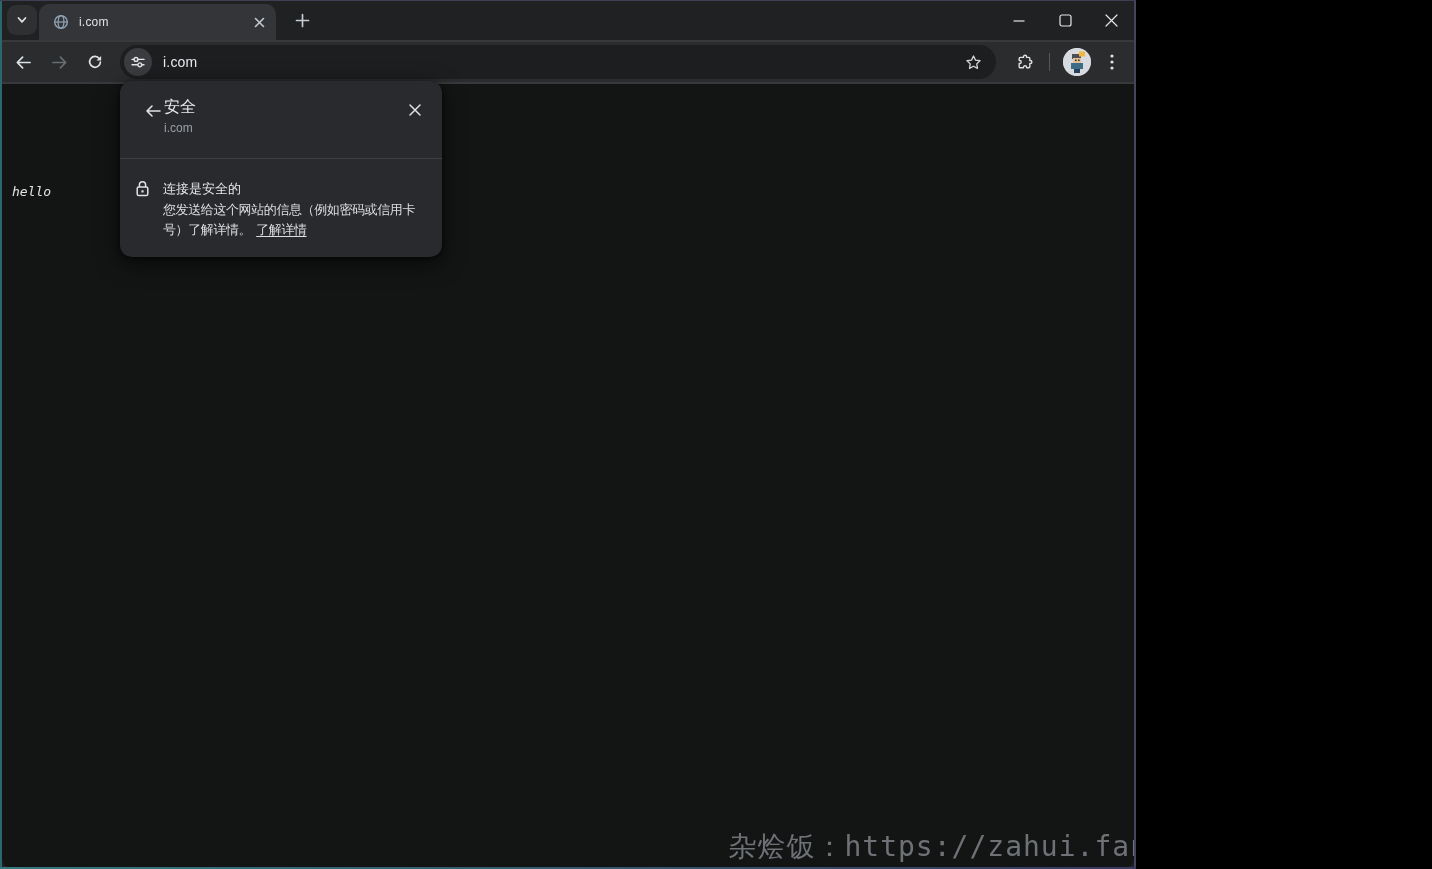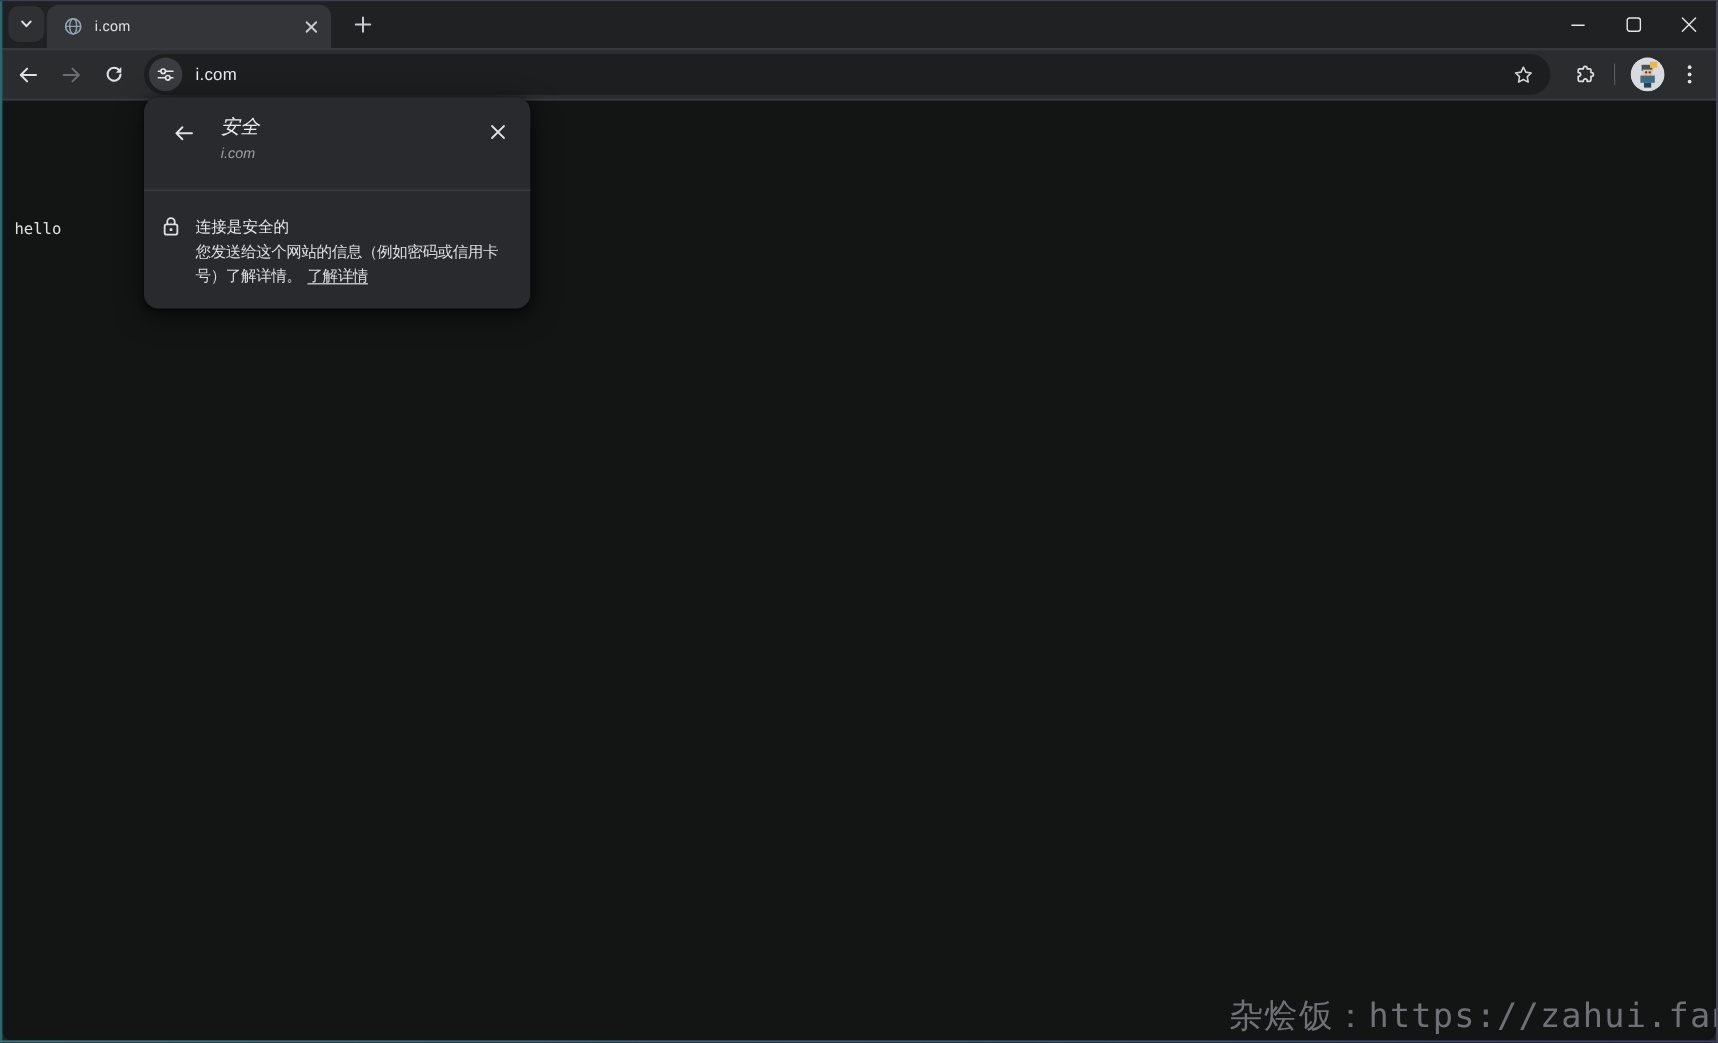"i.com" .window { width: 1432px -> 1136px }
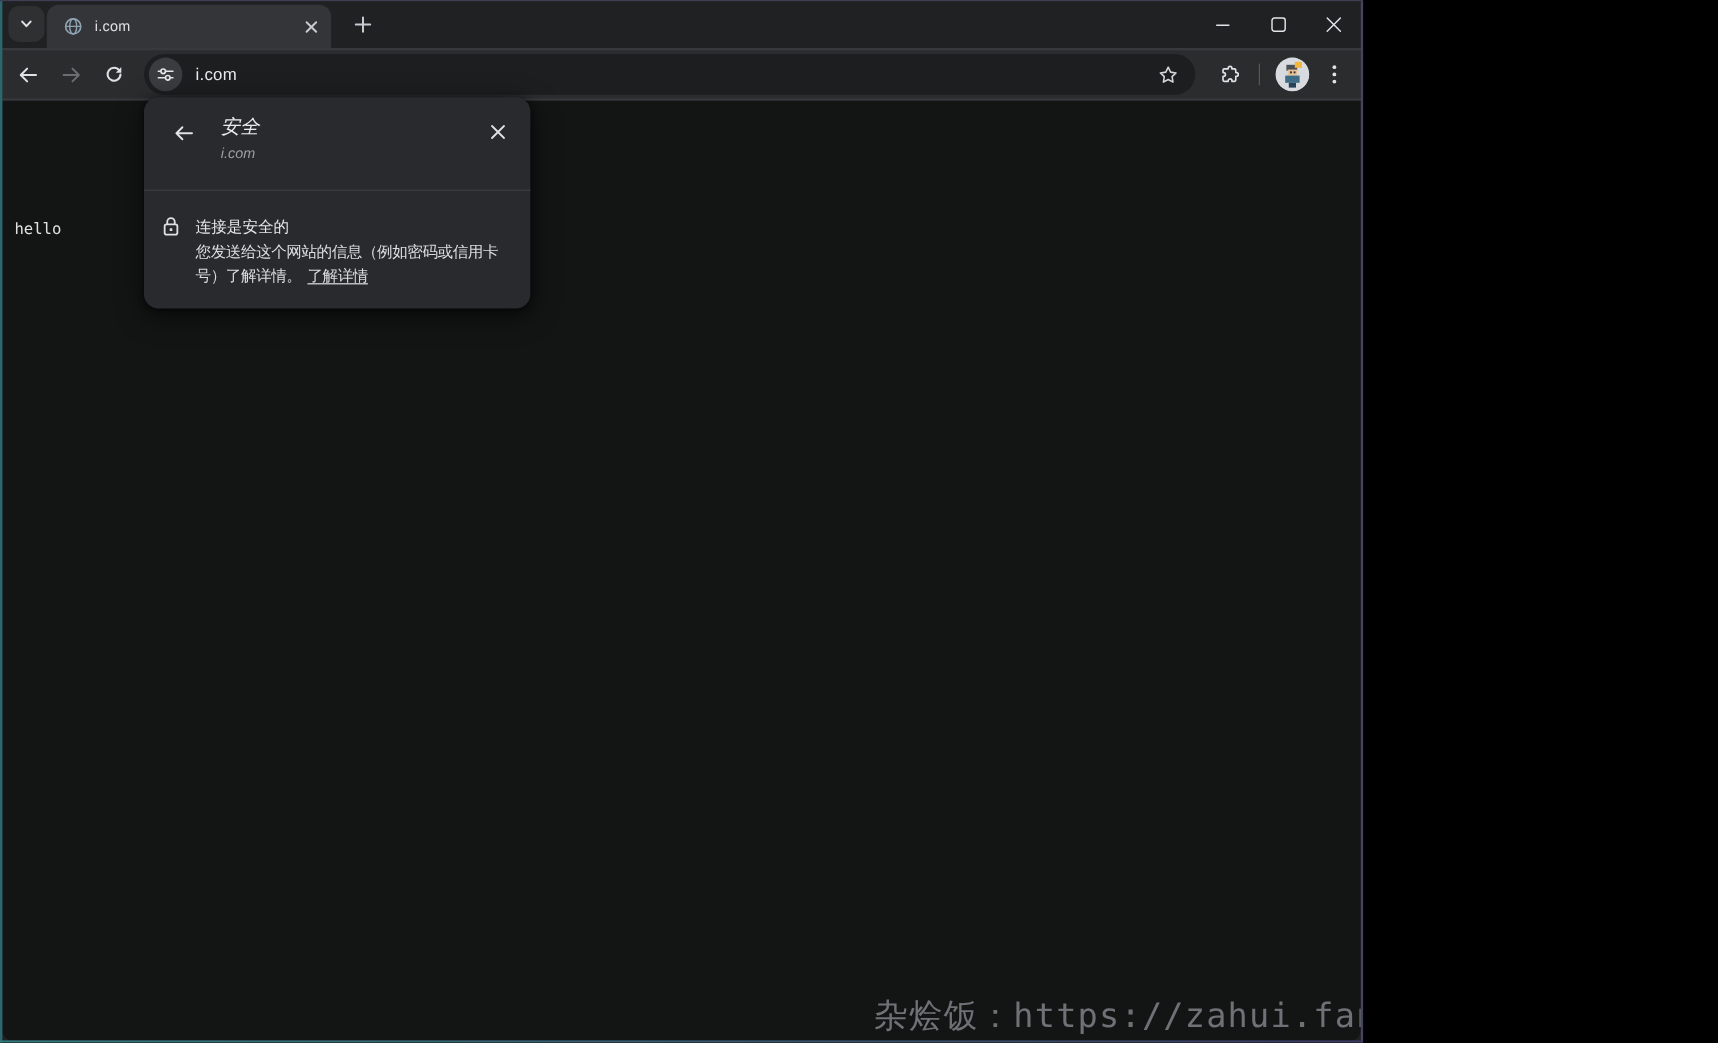"安全" .popup-titles { font-style: italic -> none; margin-left: 20px -> 0 }
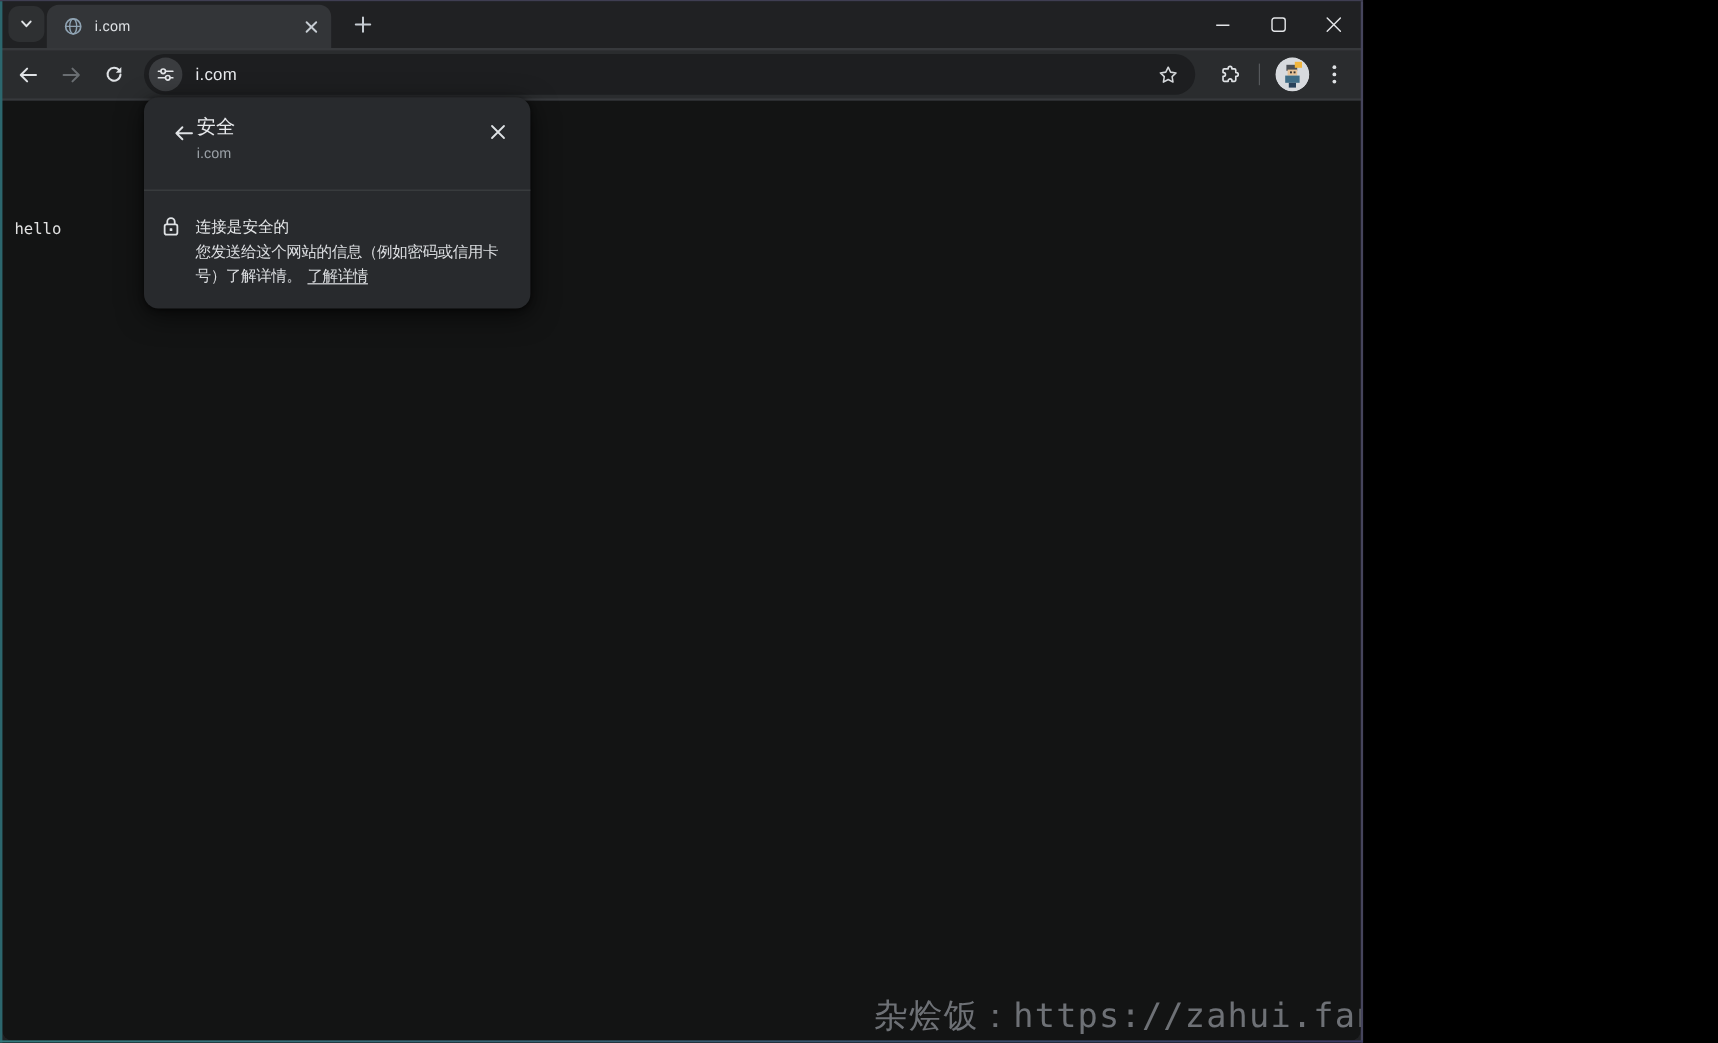"hello" .page-text { font-style: none -> italic }
